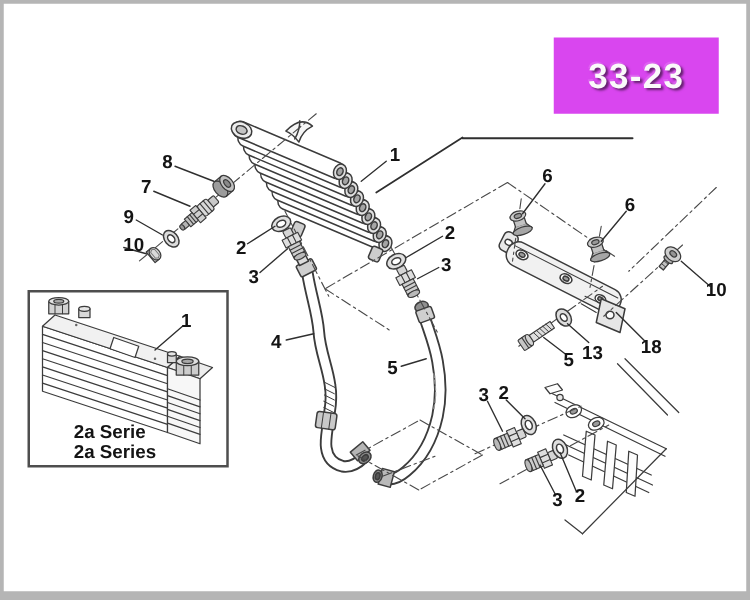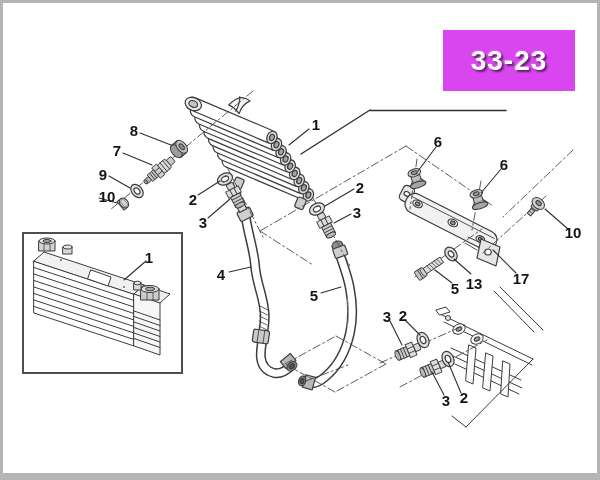"17" div.callout { text: 17 -> 18 }
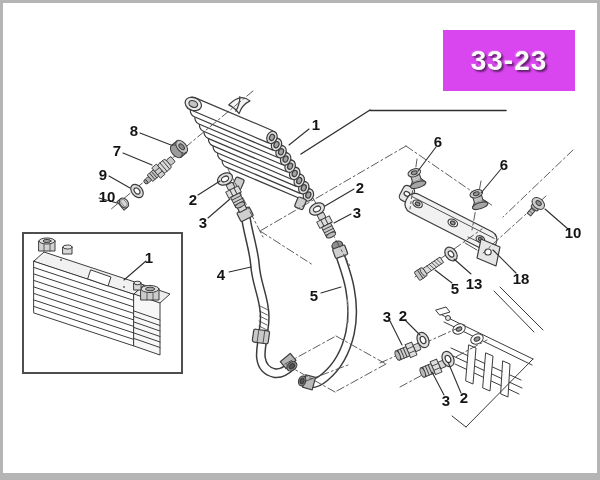"2a Serie" div.series2a { html: none -> <div> <div>2a Serie</div> <div>2a Series</div> </div> }
